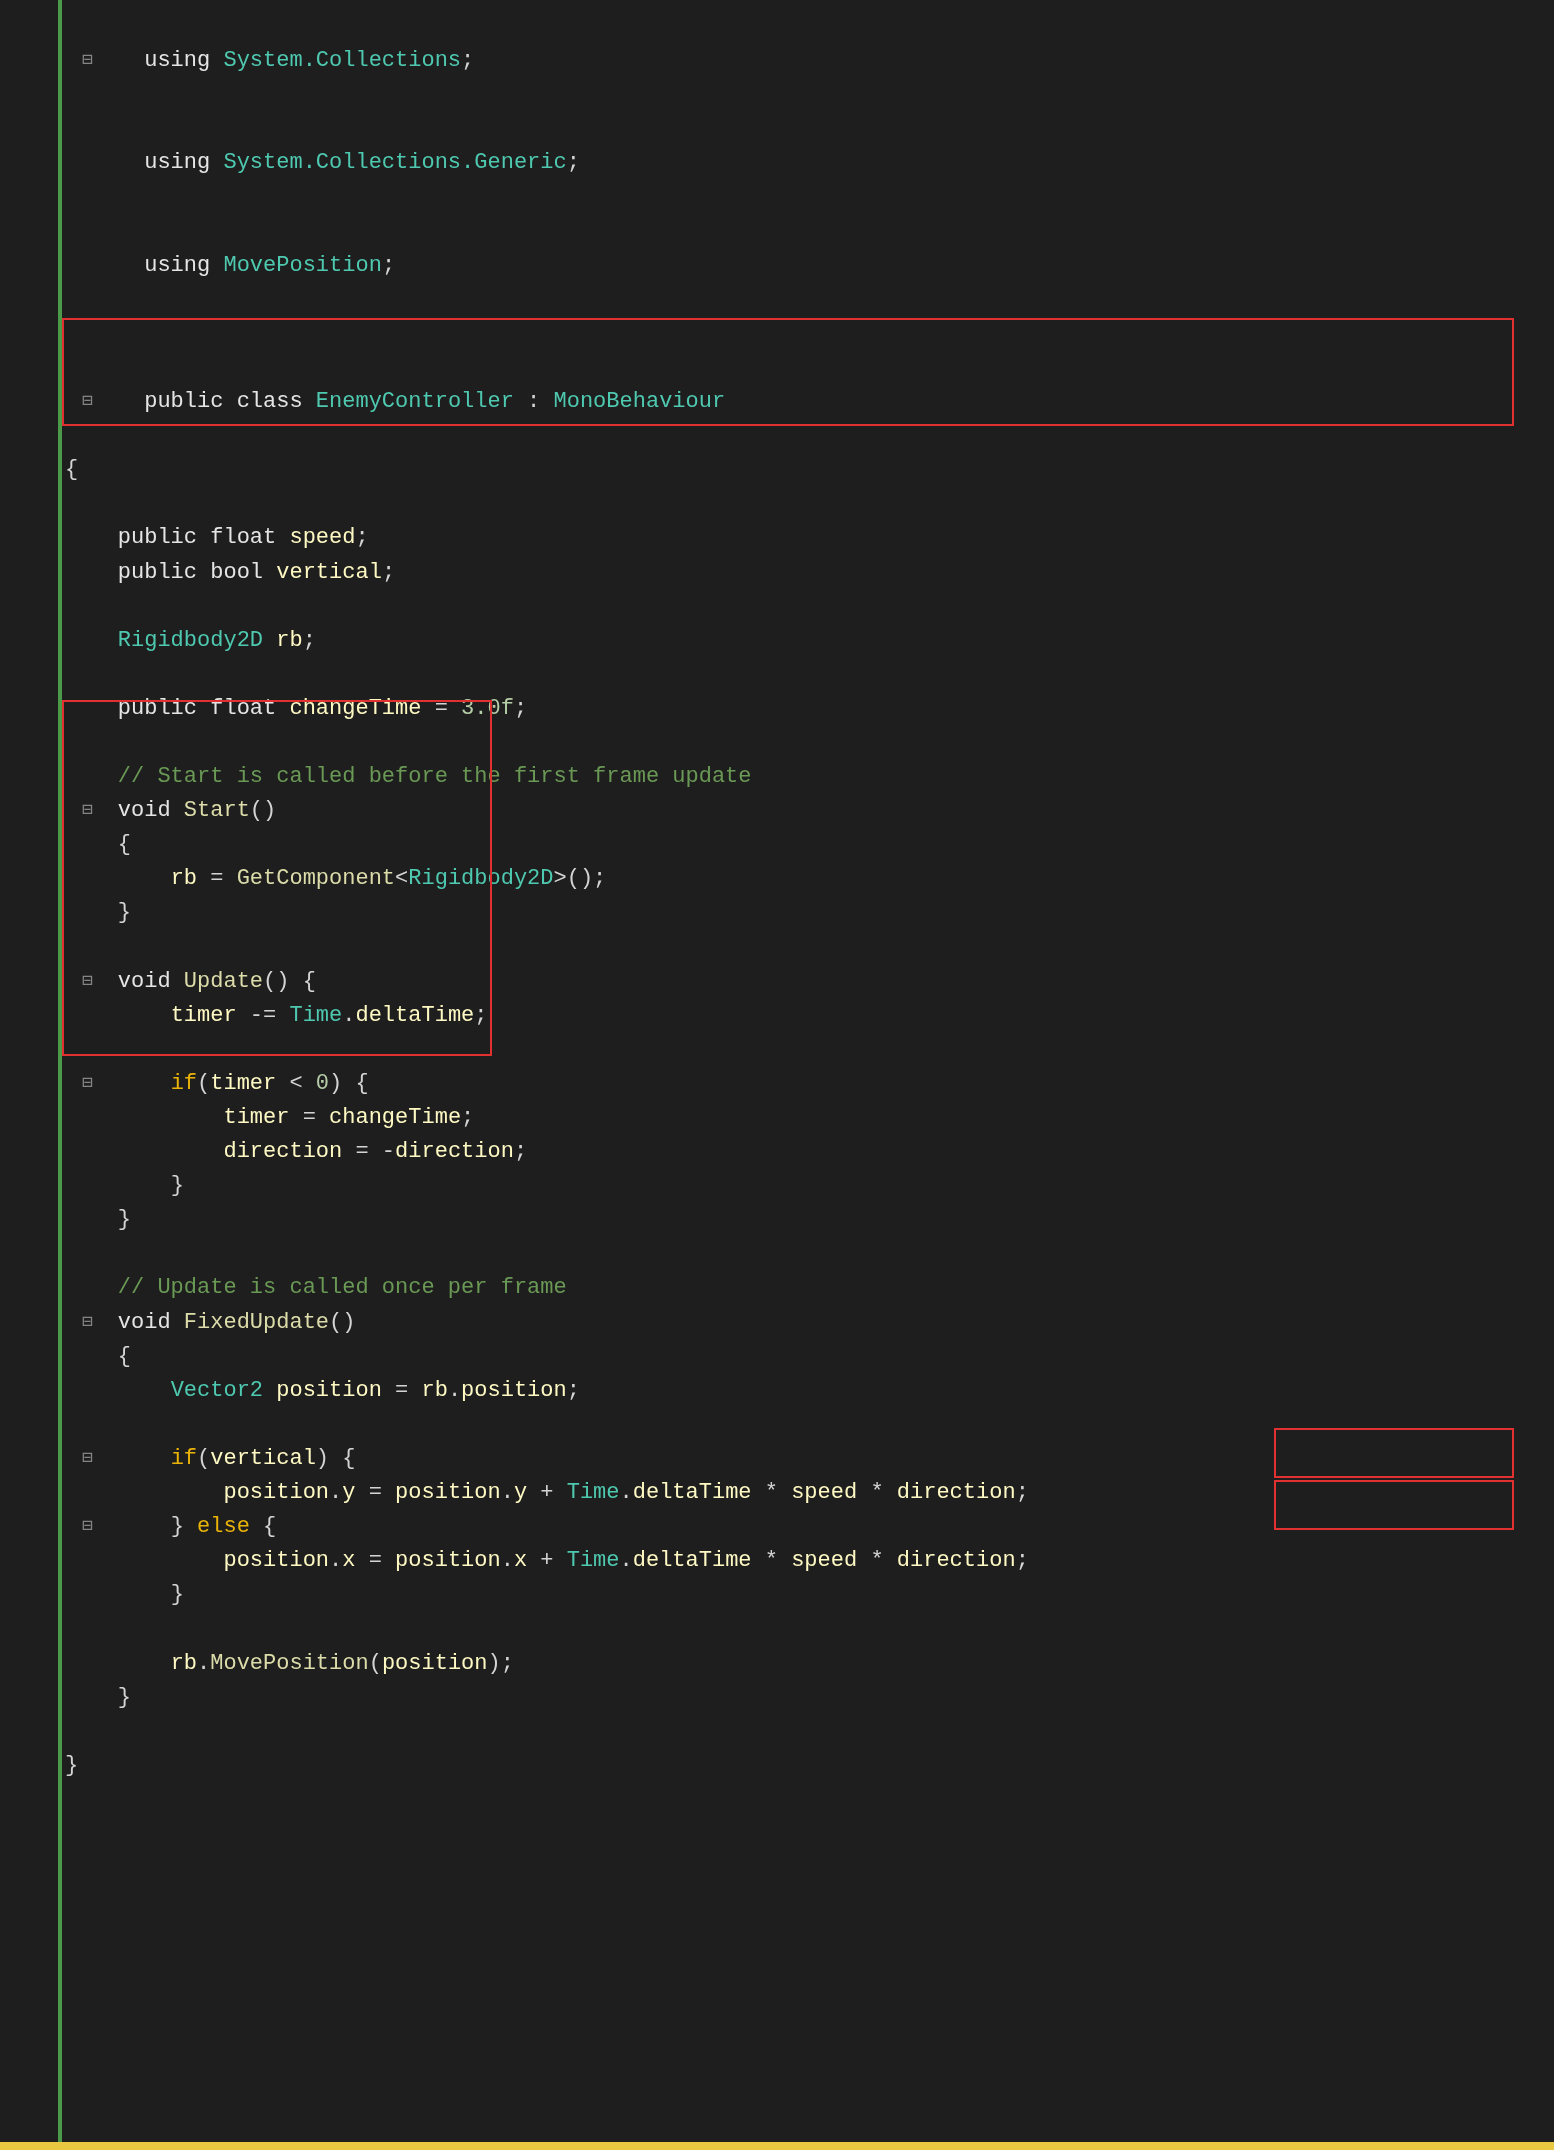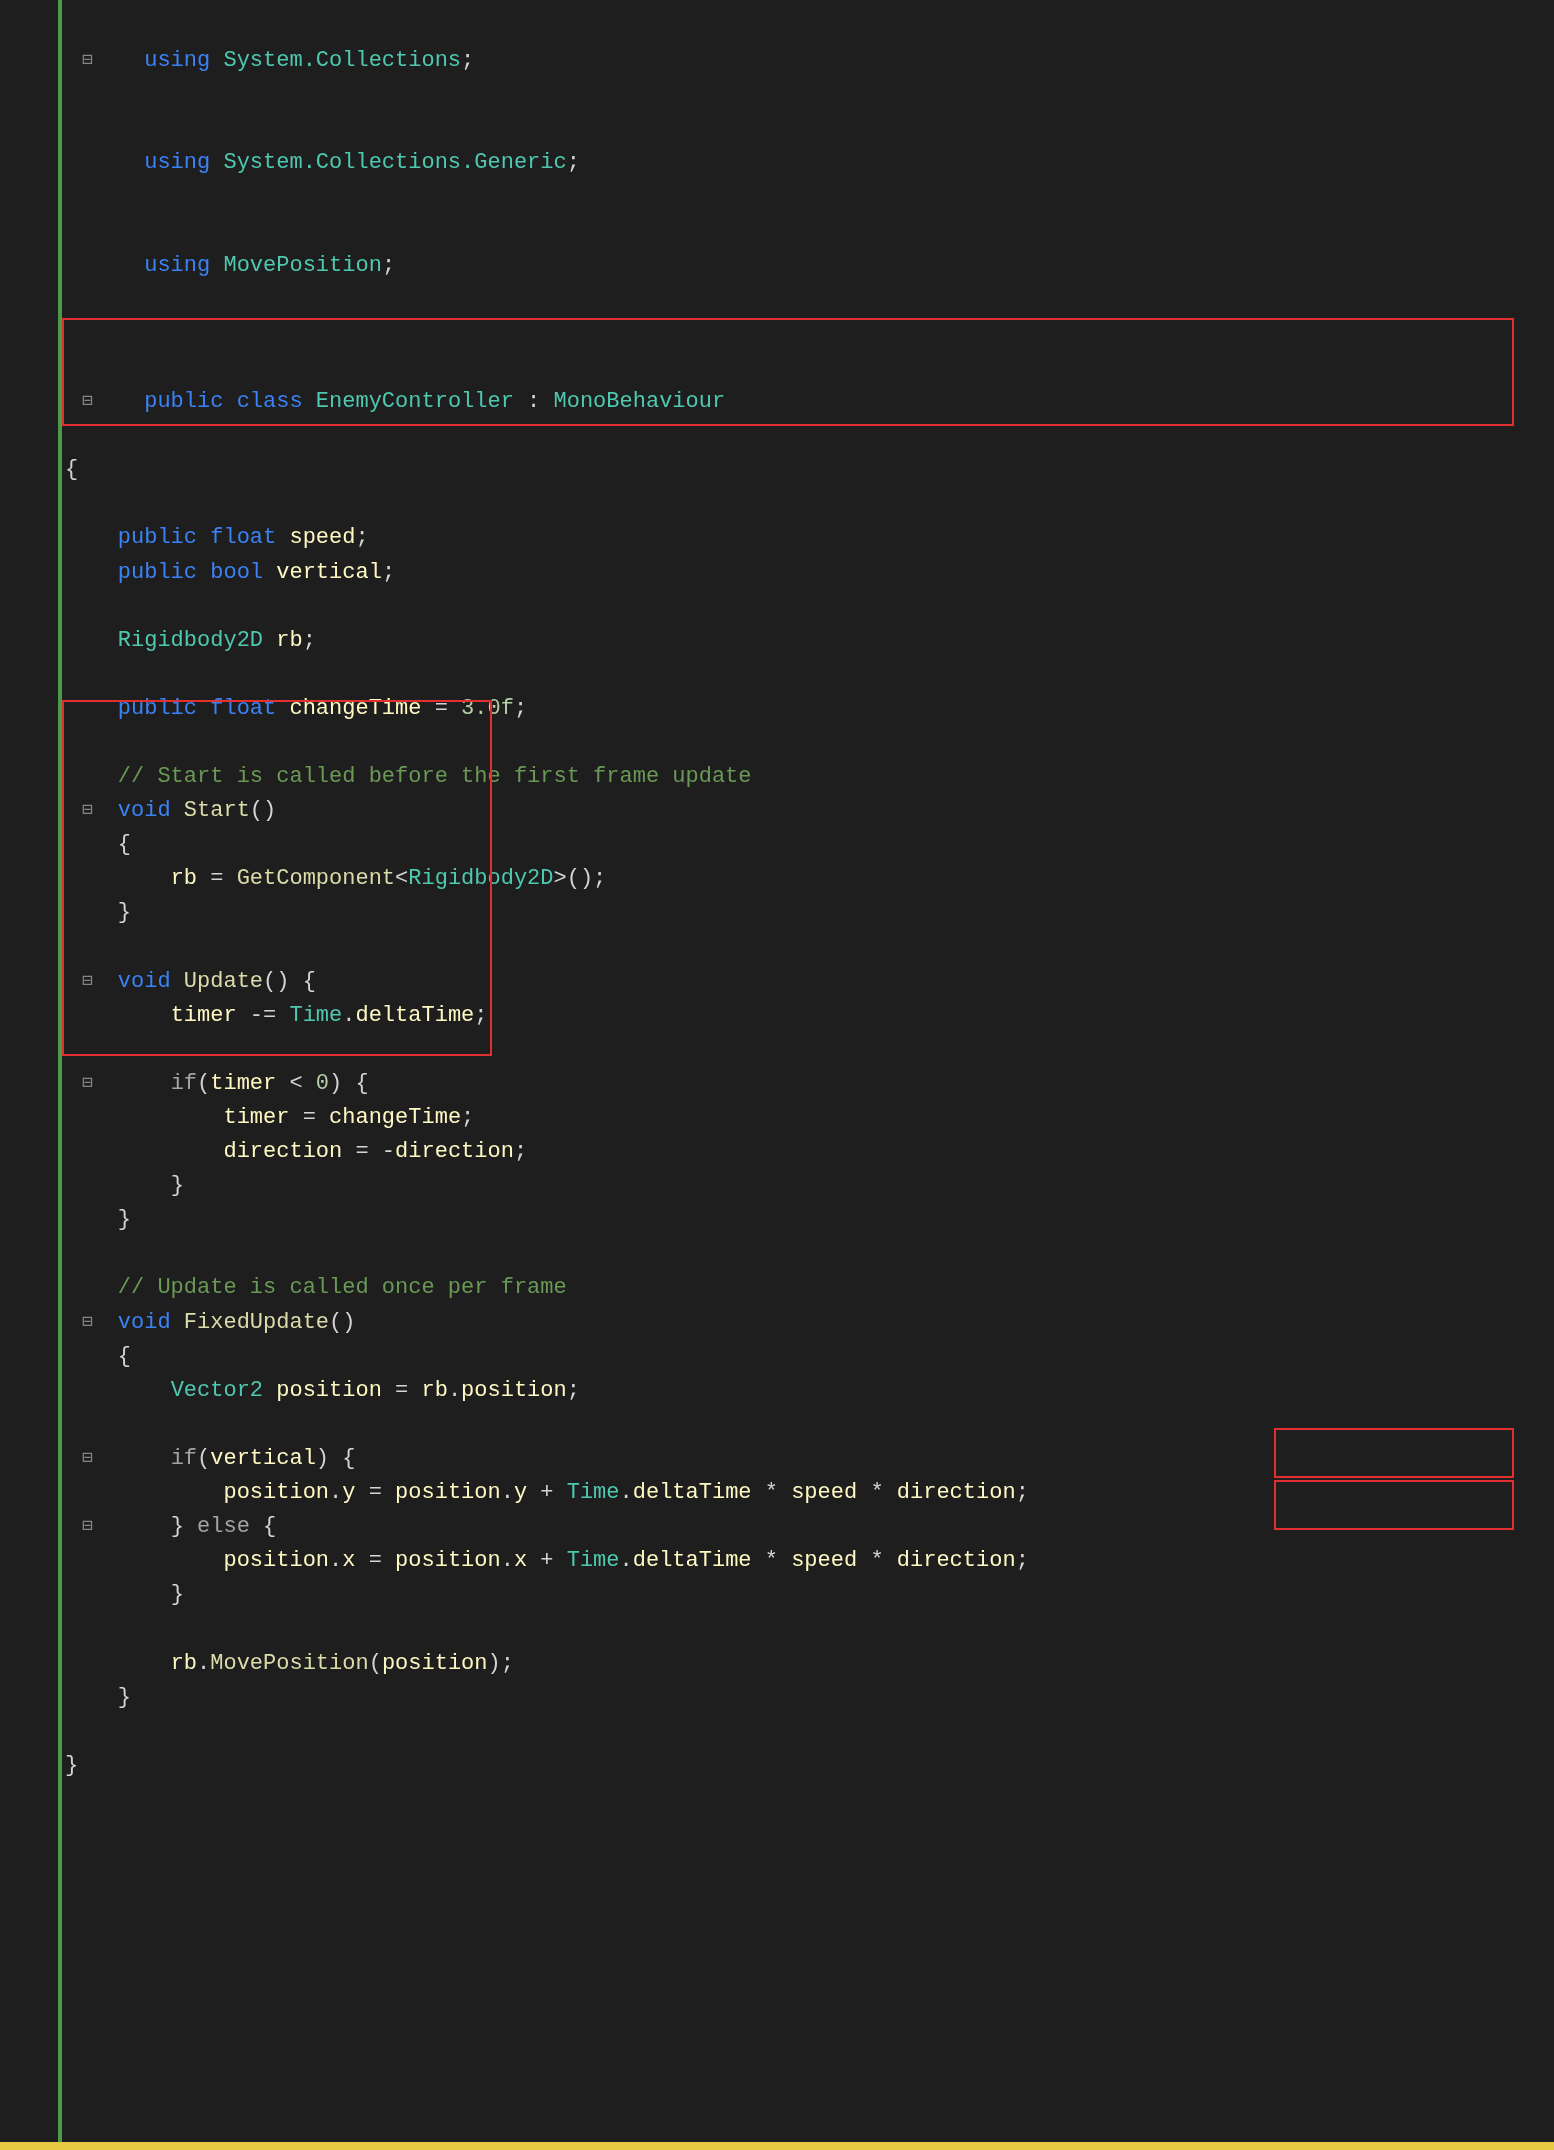"using" .kw { color: #3b82f6 -> #e5e5e5 }
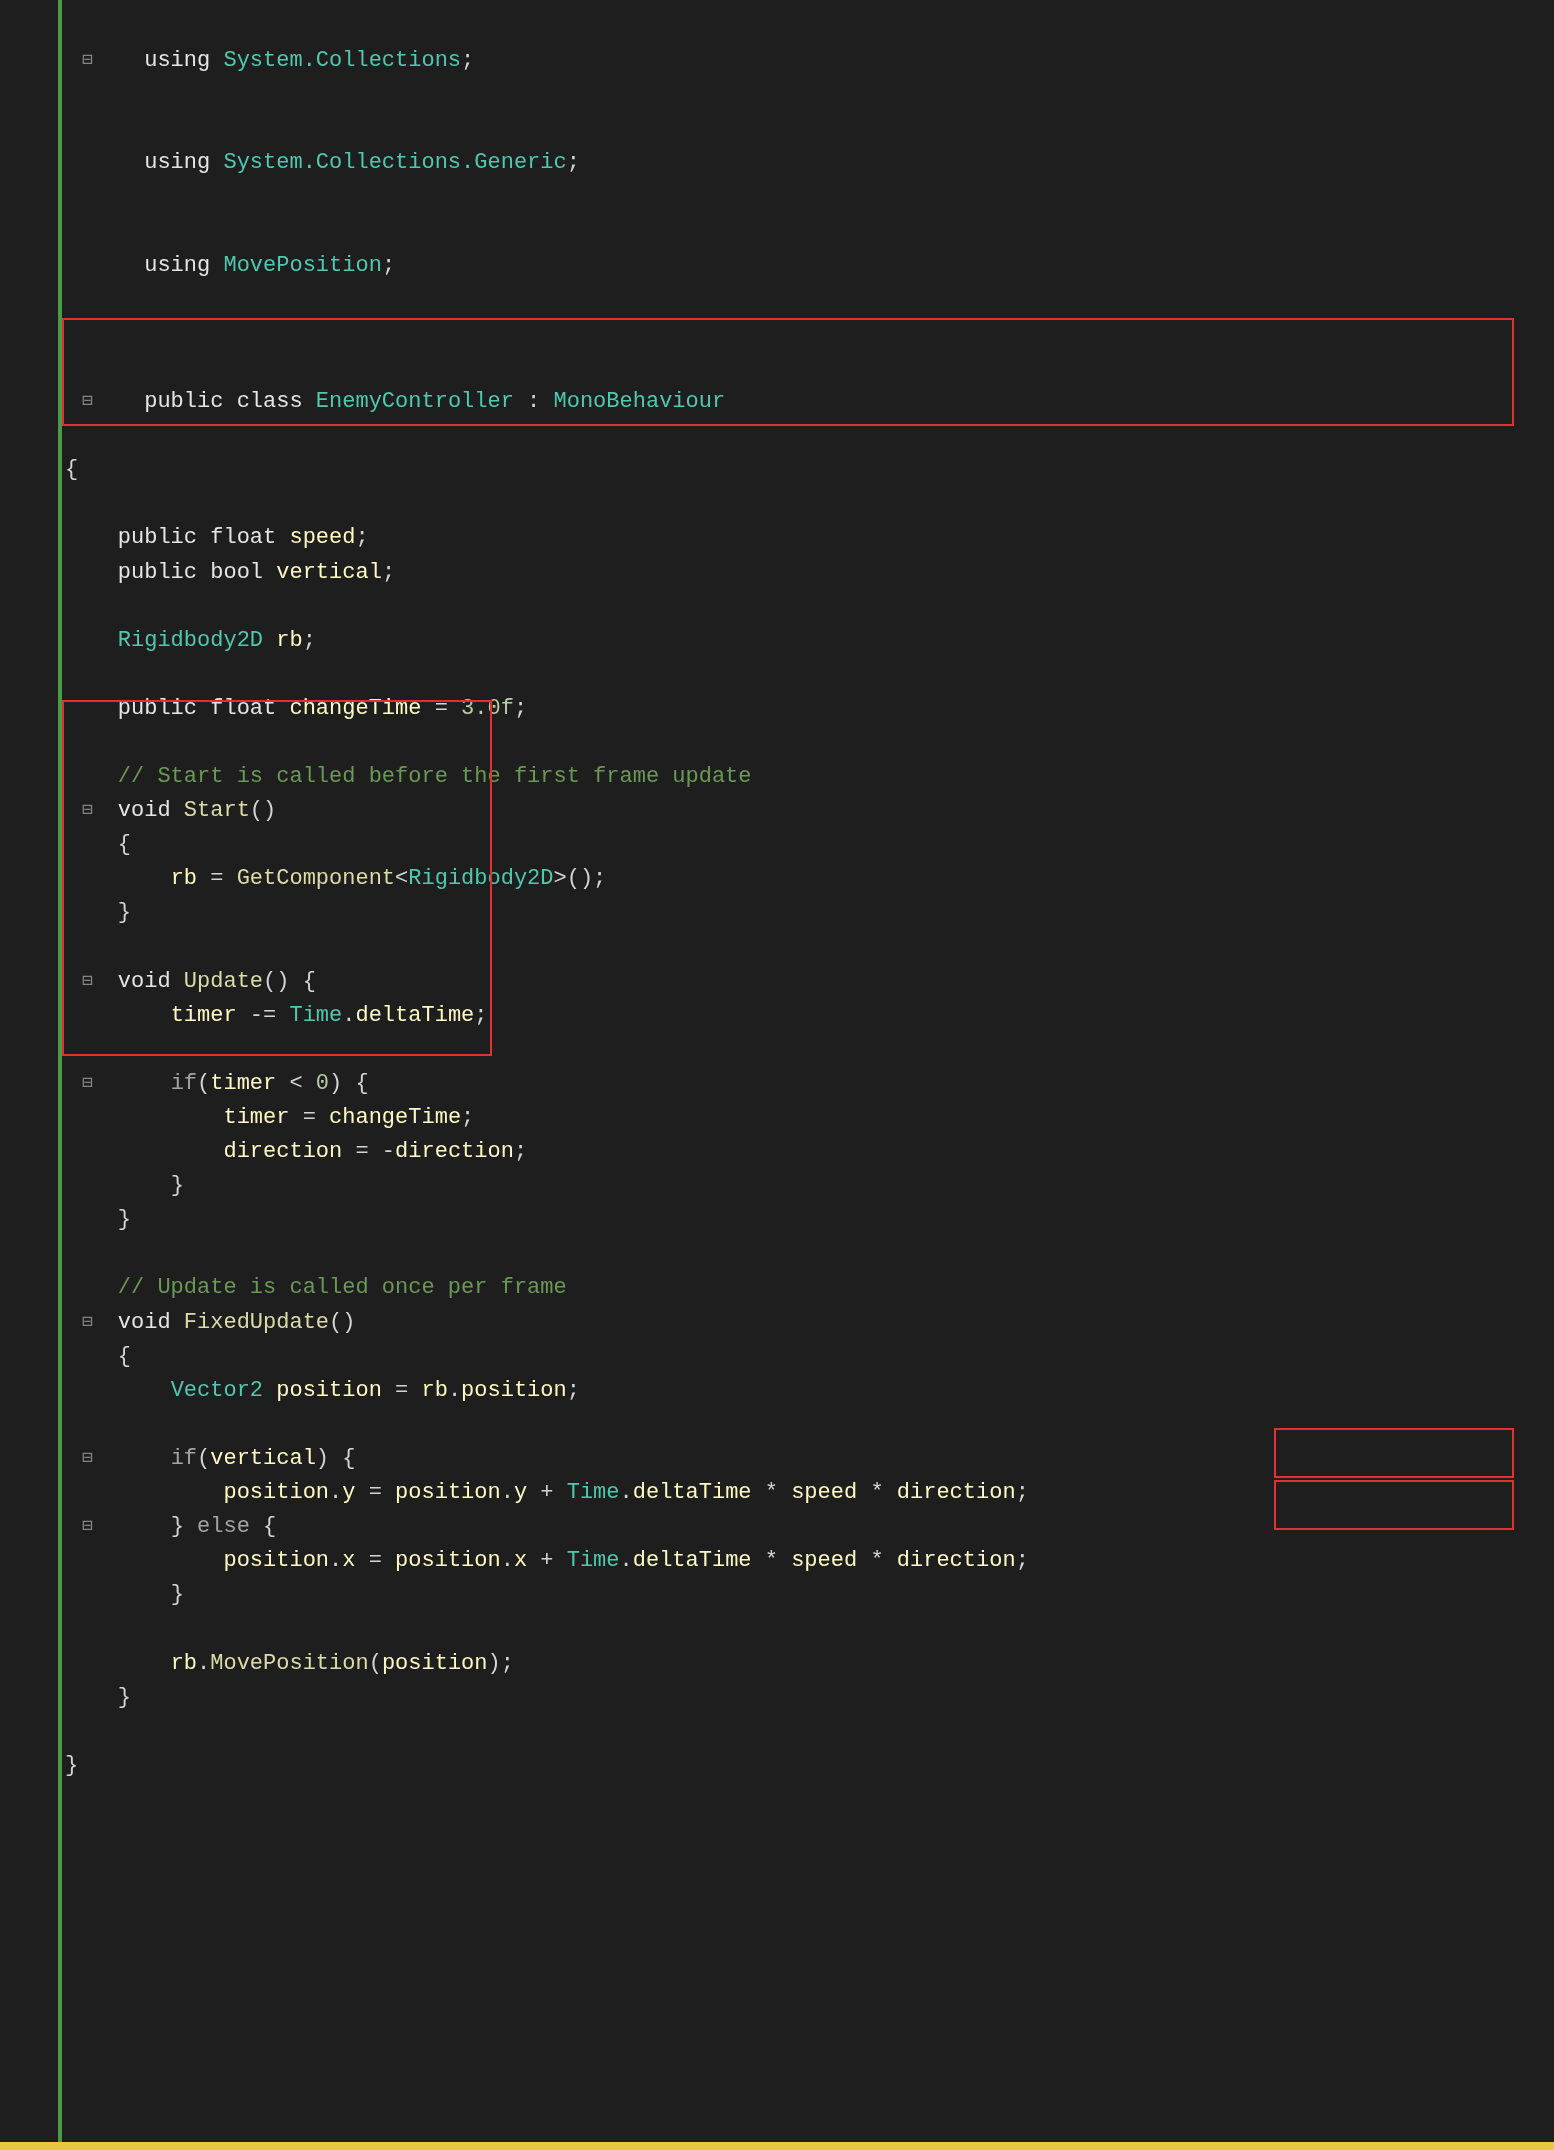"if" .kw2 { color: #a3a3a3 -> #eab308 }
